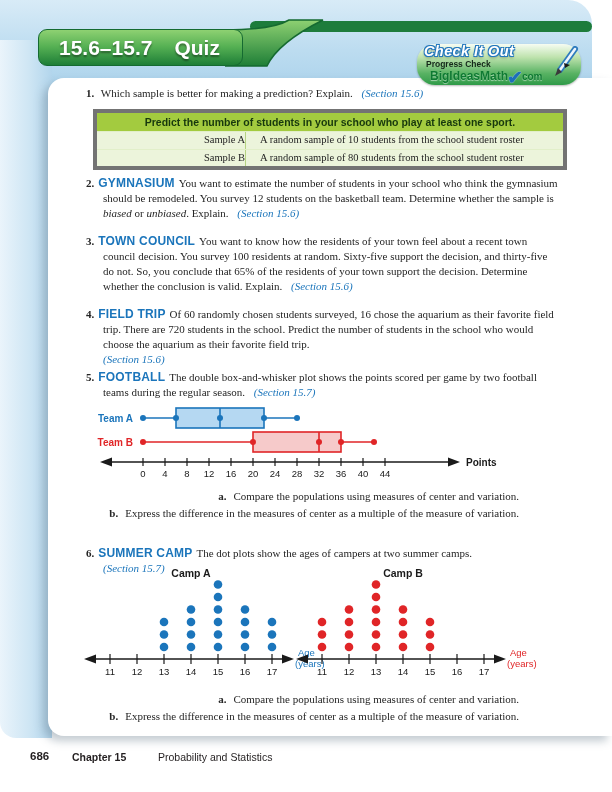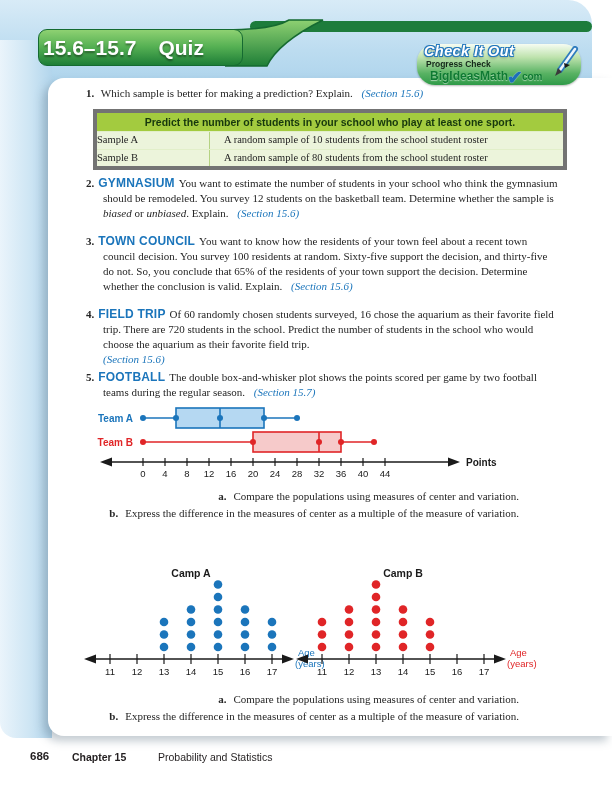"15.6–15.7" .banner { padding-left: 4px -> 20px }
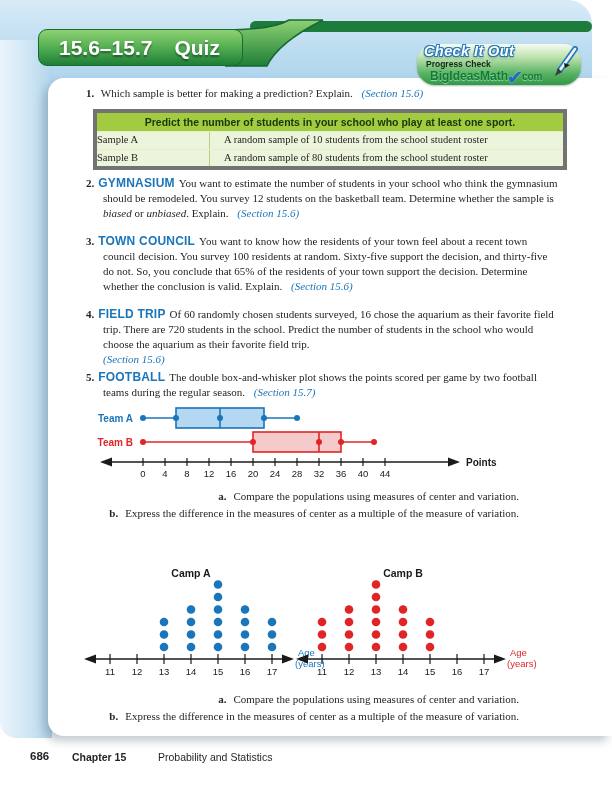"Sample A" .tbl-c1 { padding-left: none -> 36px; text-align: left -> right }
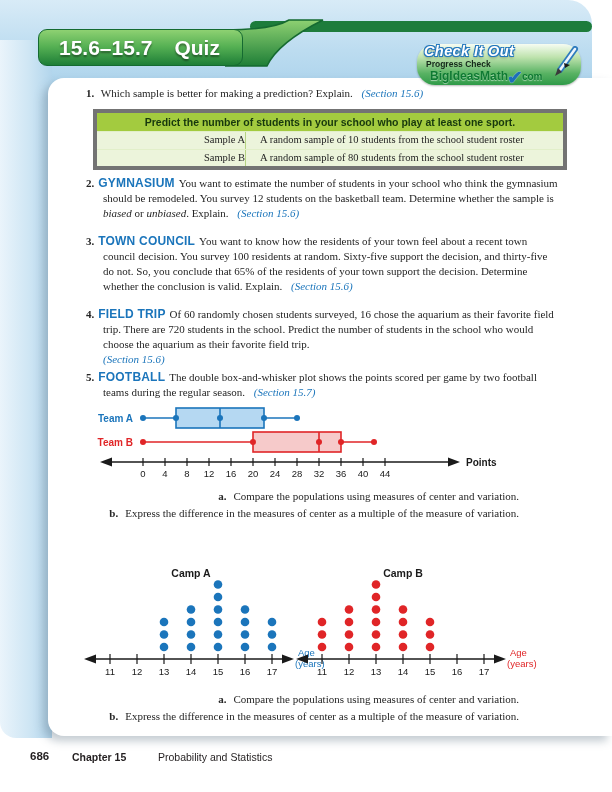"6. SUMMER CAMP The dot" div.q { html: none -> <div> <span>6.</span><span>SUMMER CAMP</span><span>The dot plots show the ages of campers at two summer camps.</span> <span>(Section 15.7)</span> </div> }
